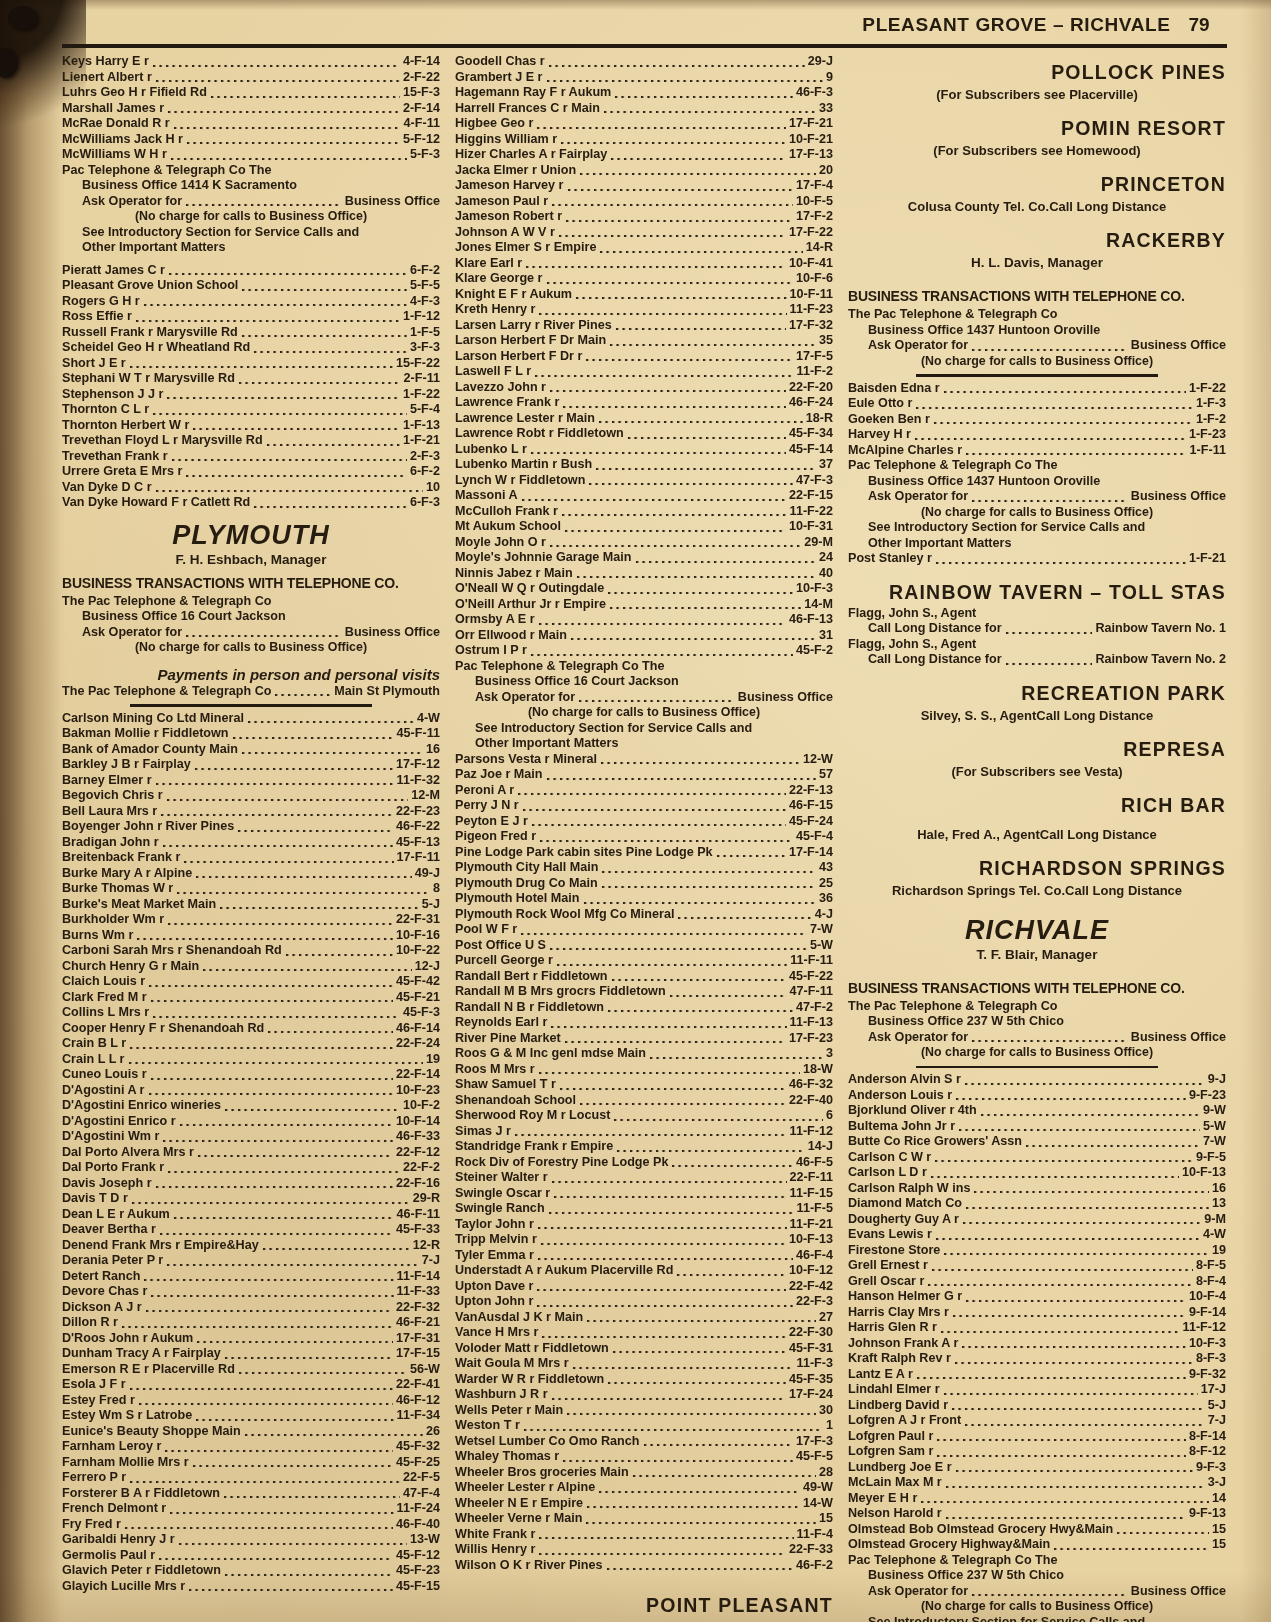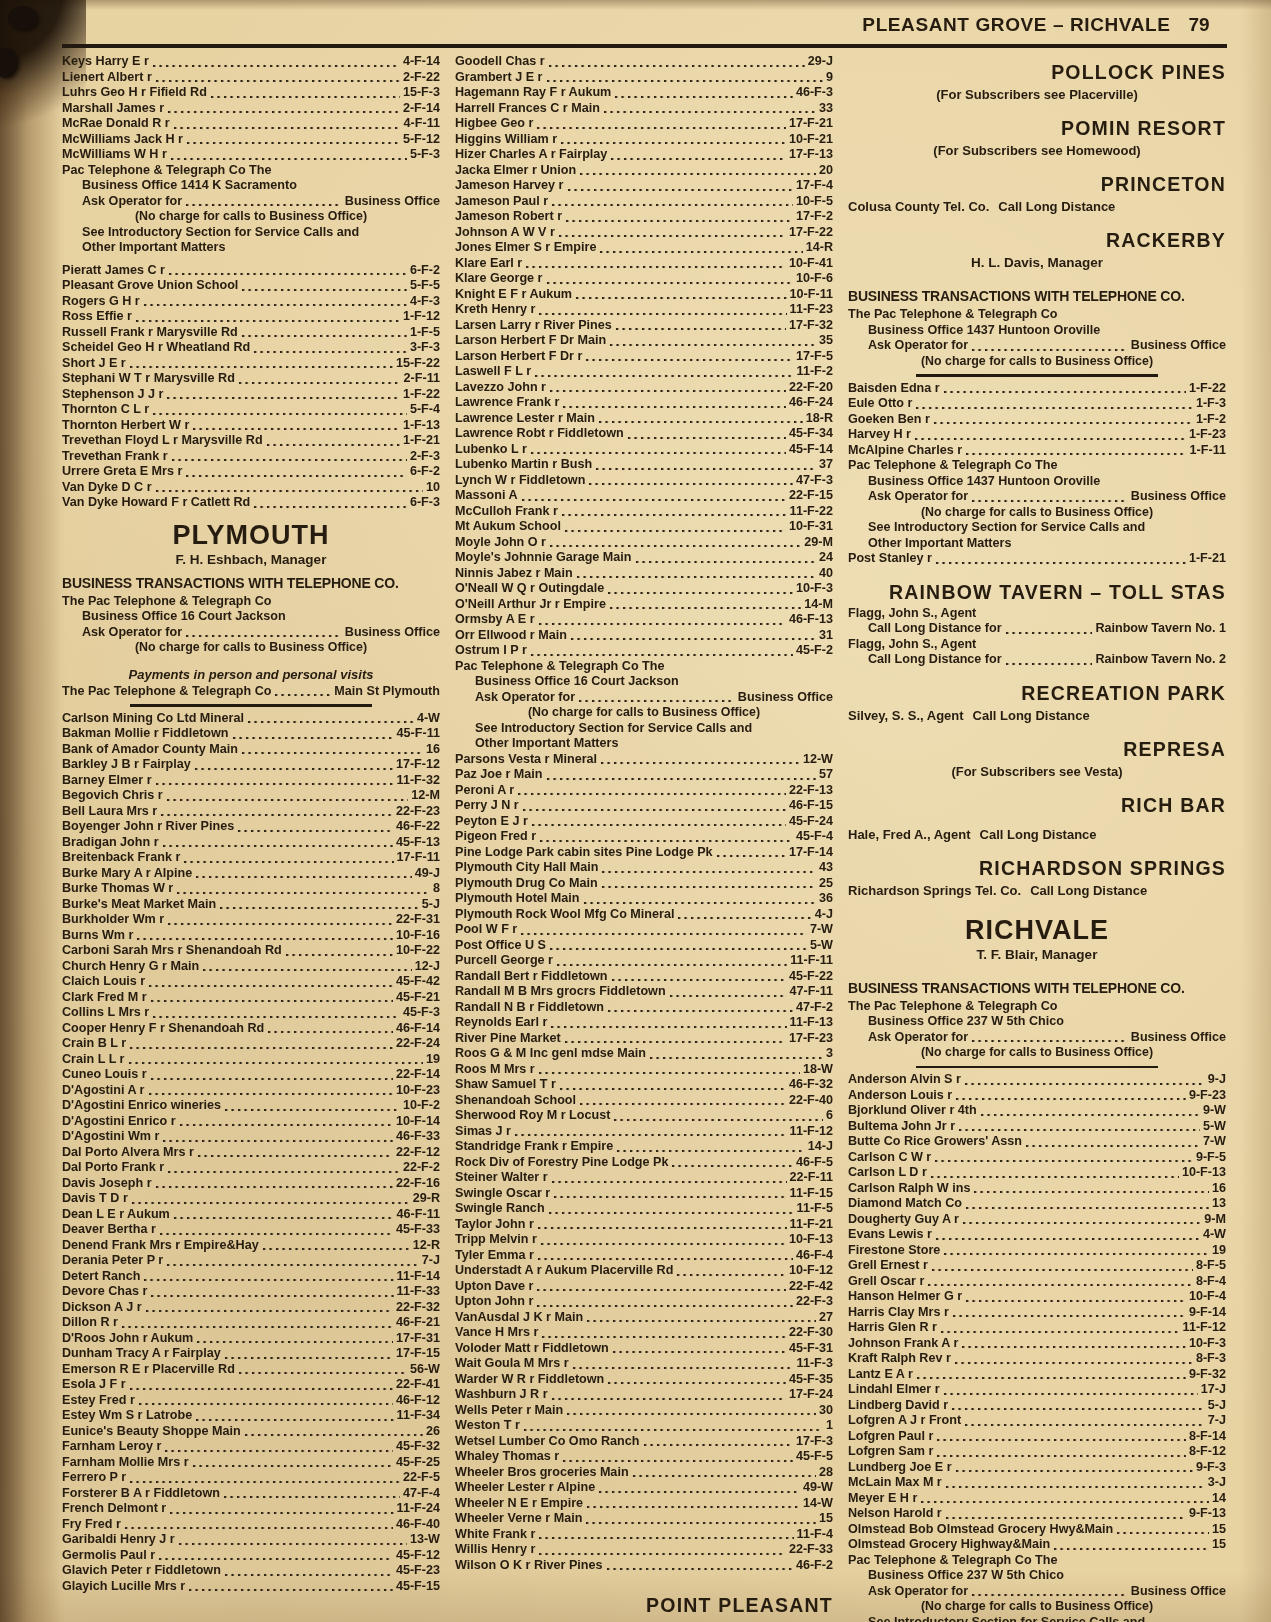"Colusa County Tel. Co." .twocol { gap: 9px -> none; justify-content: flex-start -> center }
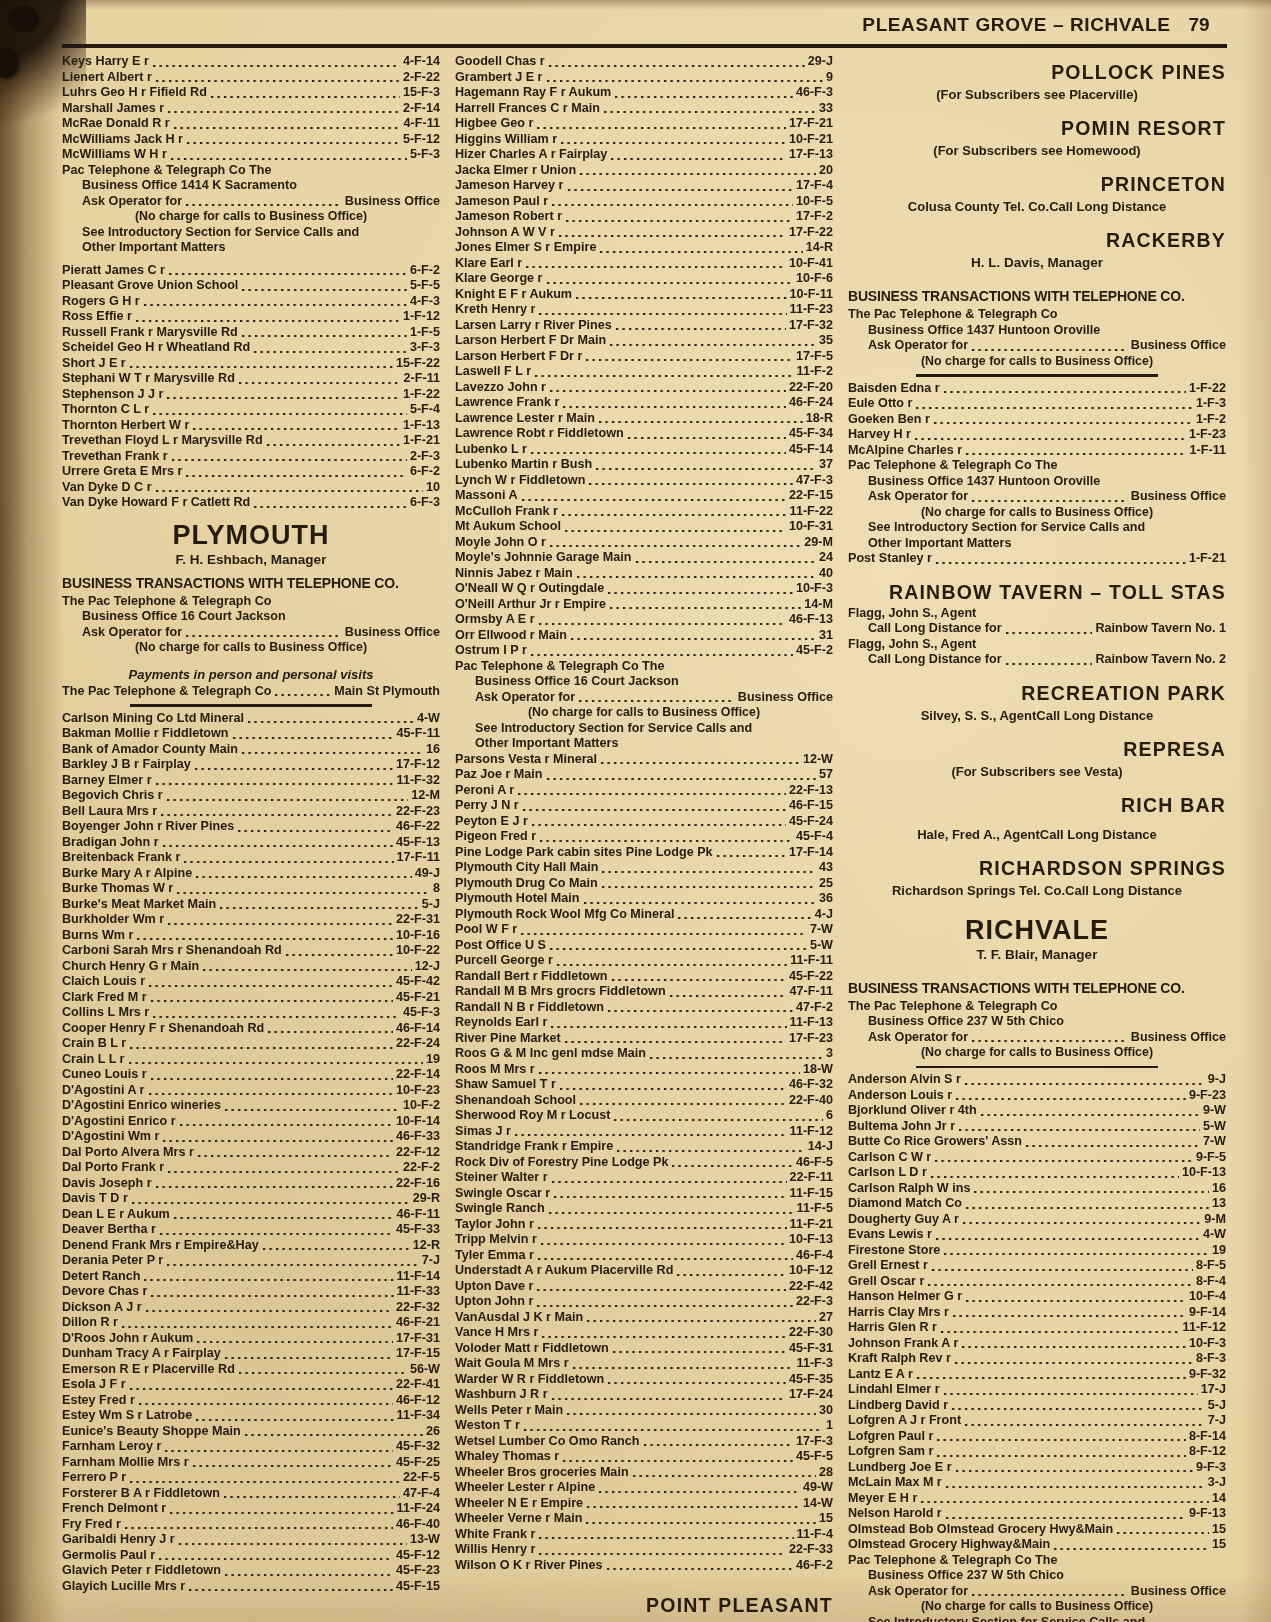"PLYMOUTH" .heading1 { font-style: none -> italic }
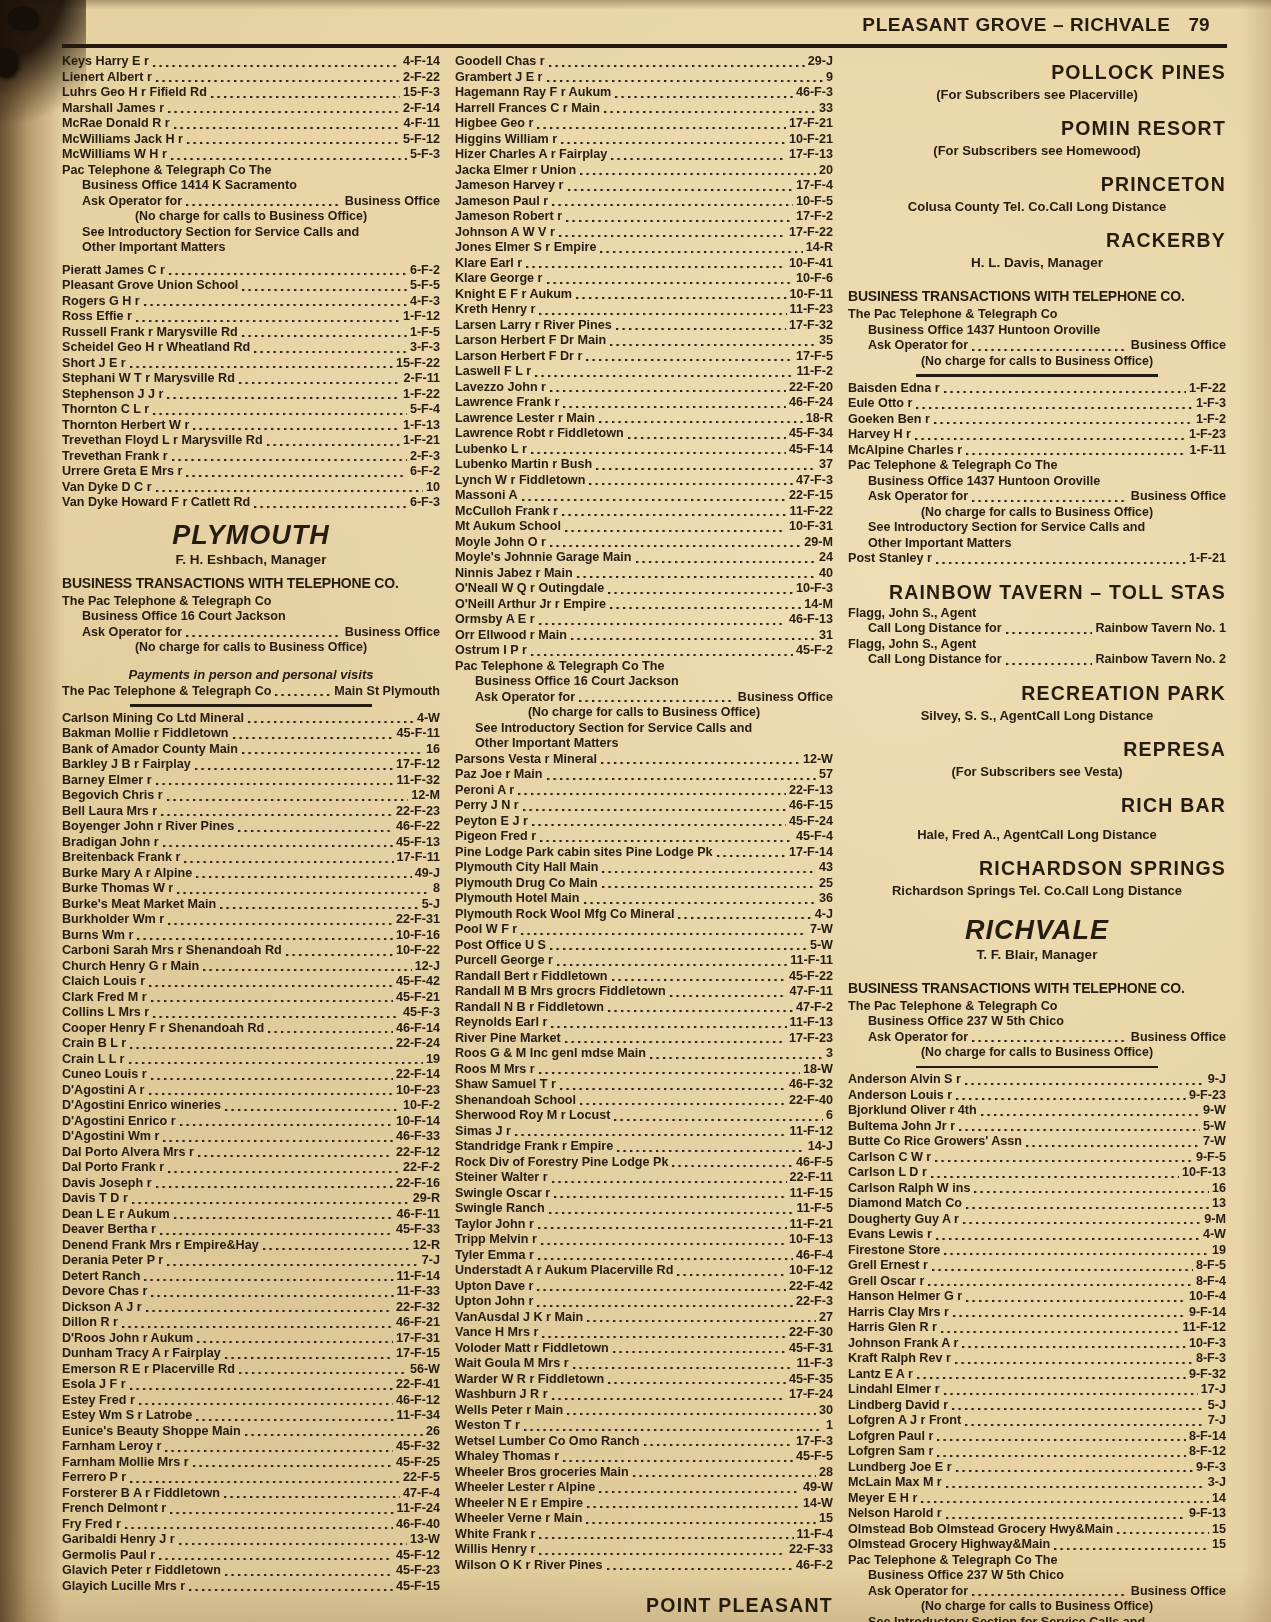"Payments in person and personal" .italicline { font-size: 13px -> 15px; text-align: center -> right }
